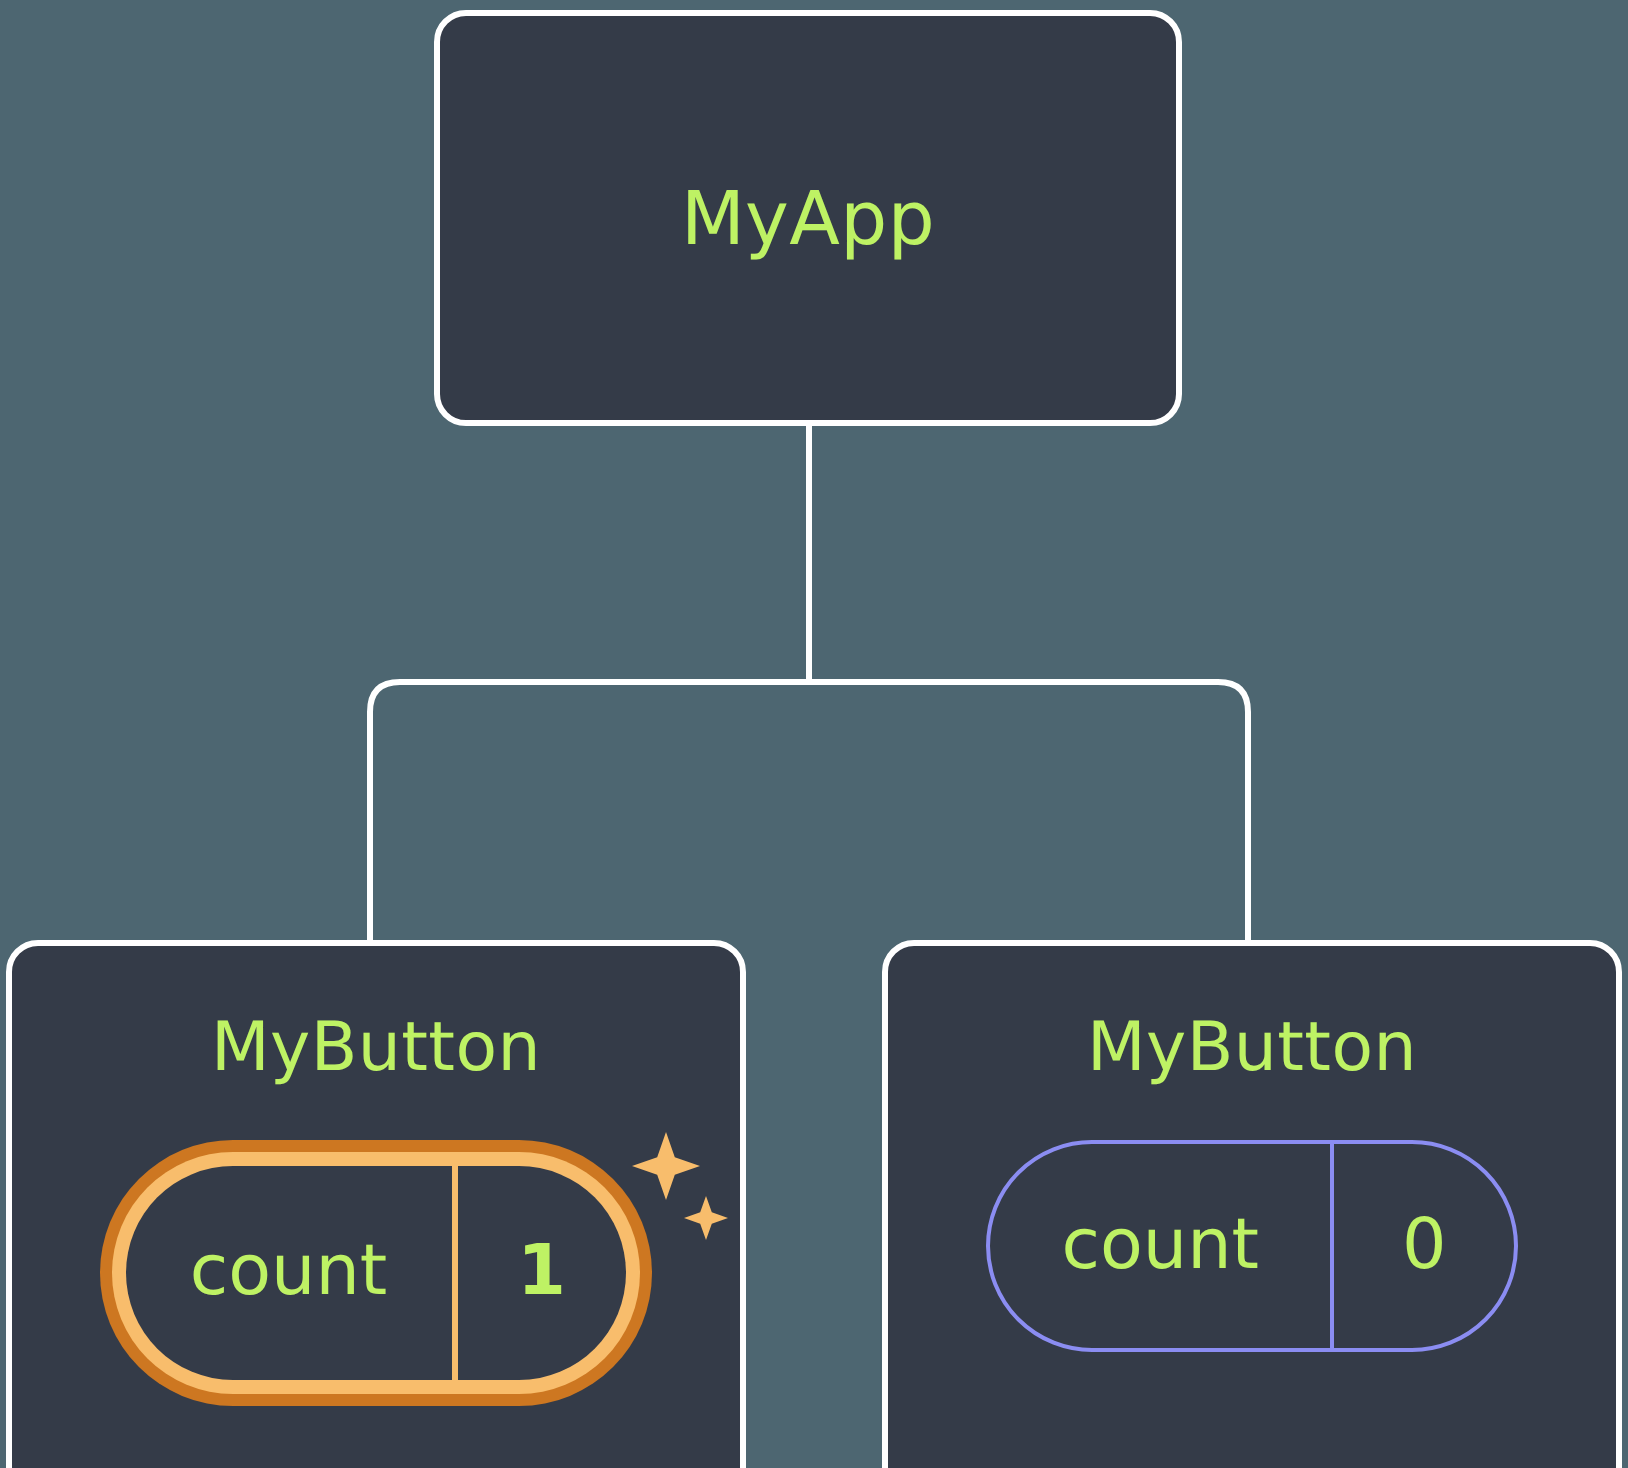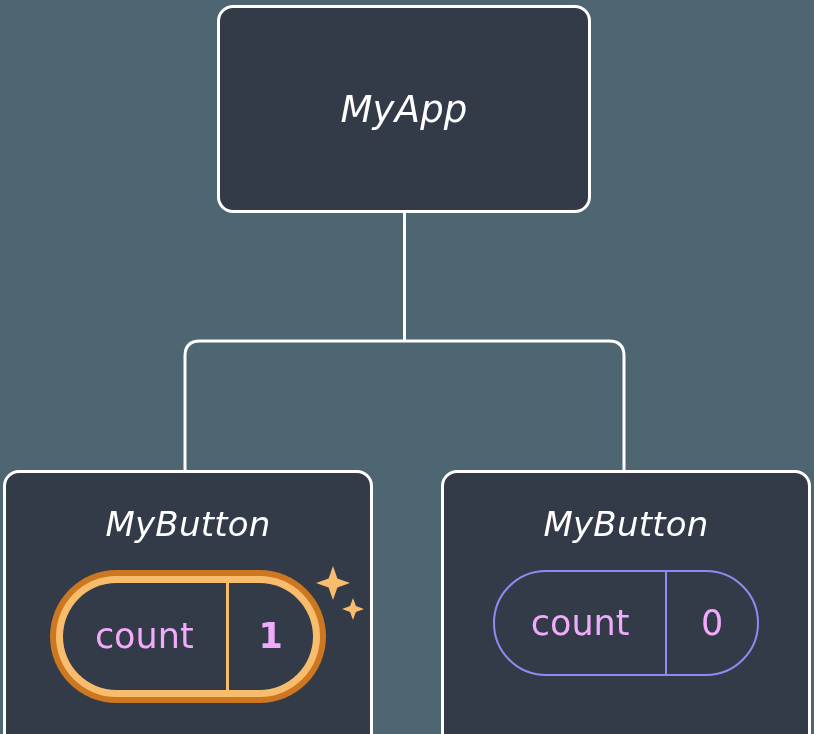"MyApp" .node-title { color: #ffffff -> #bef264; font-style: italic -> none }
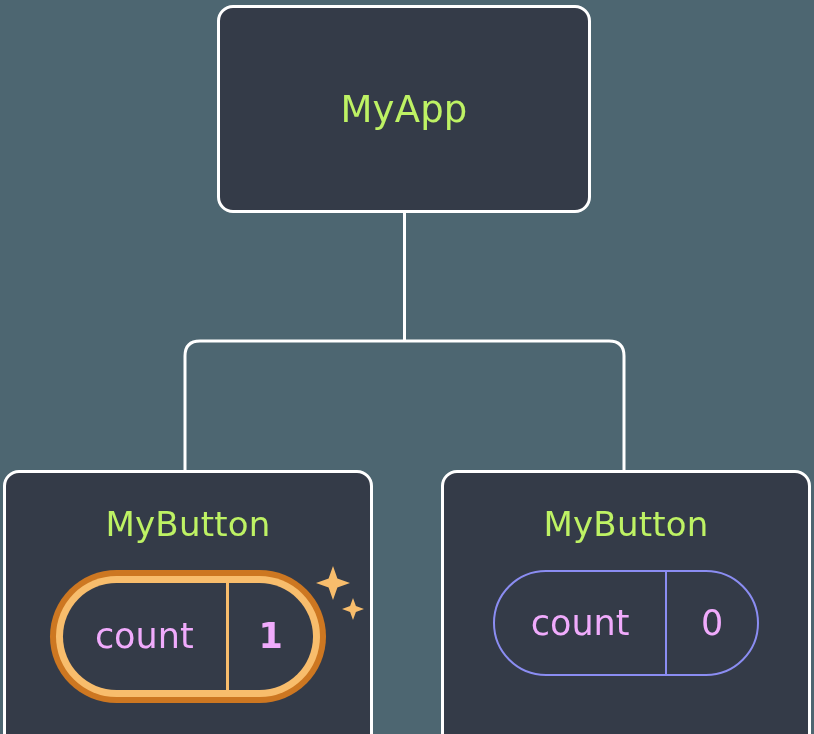"count" .pill-label, .pill-value { color: #f0abfc -> #bef264 }
